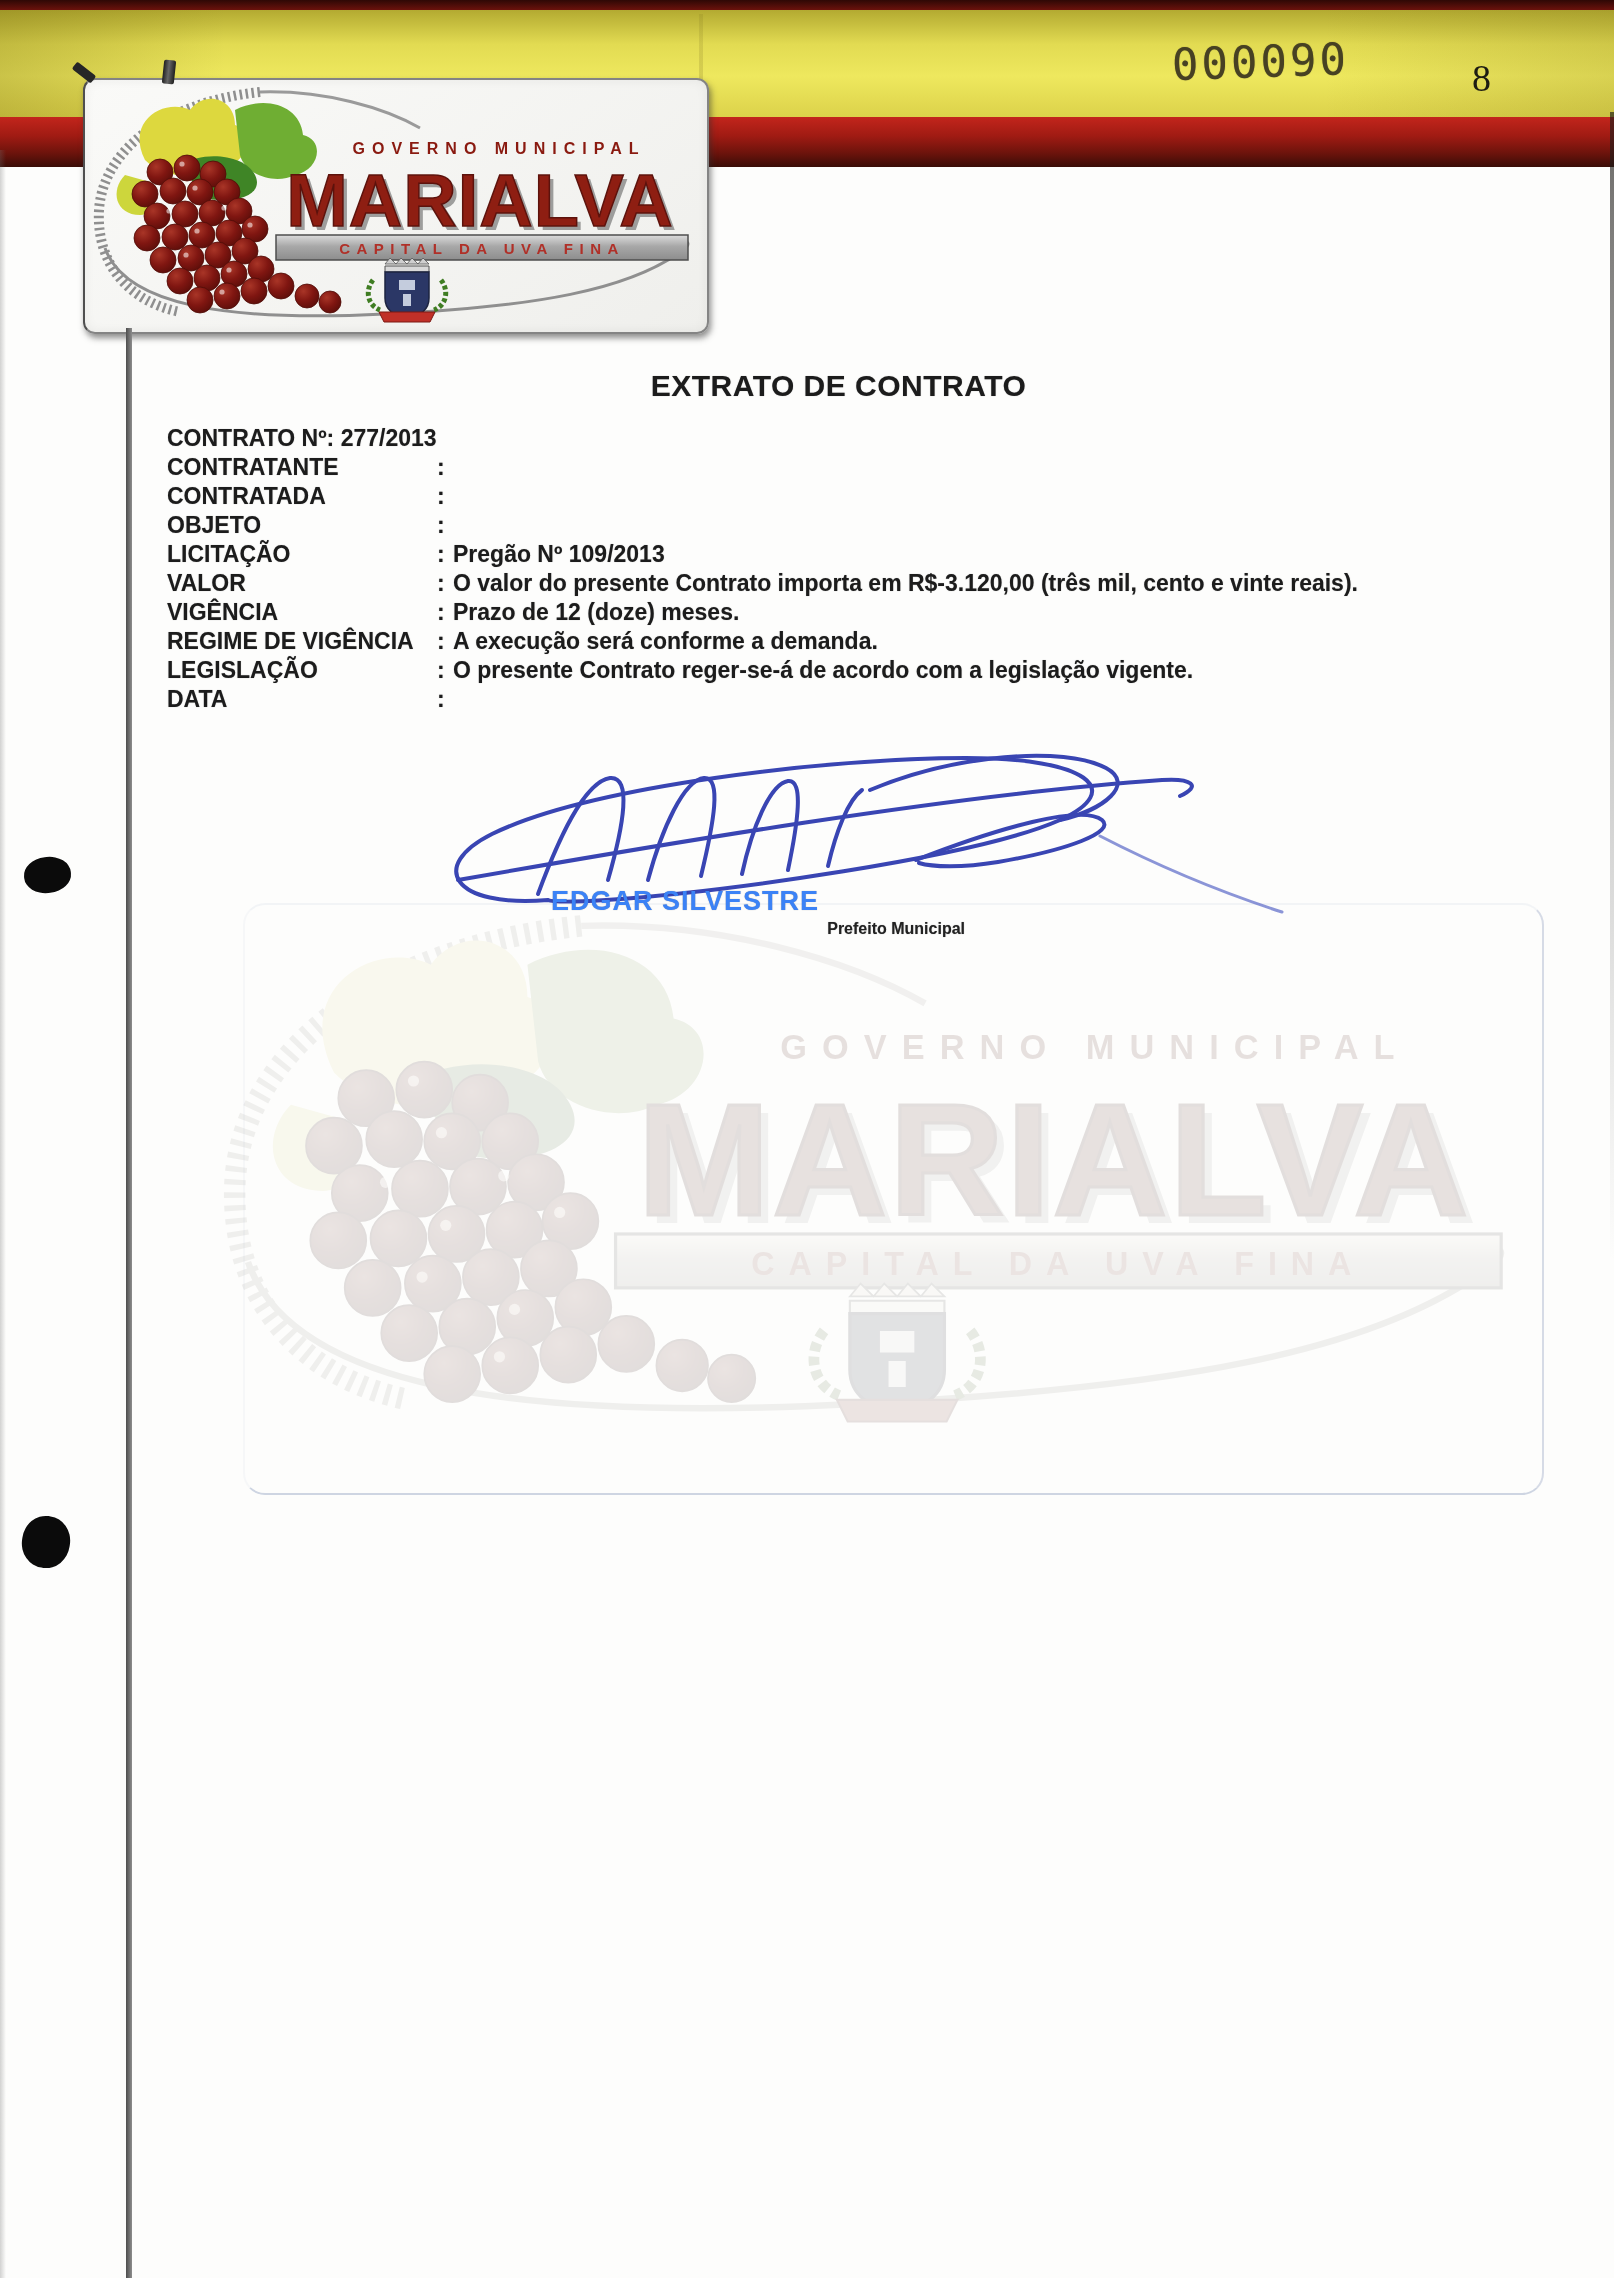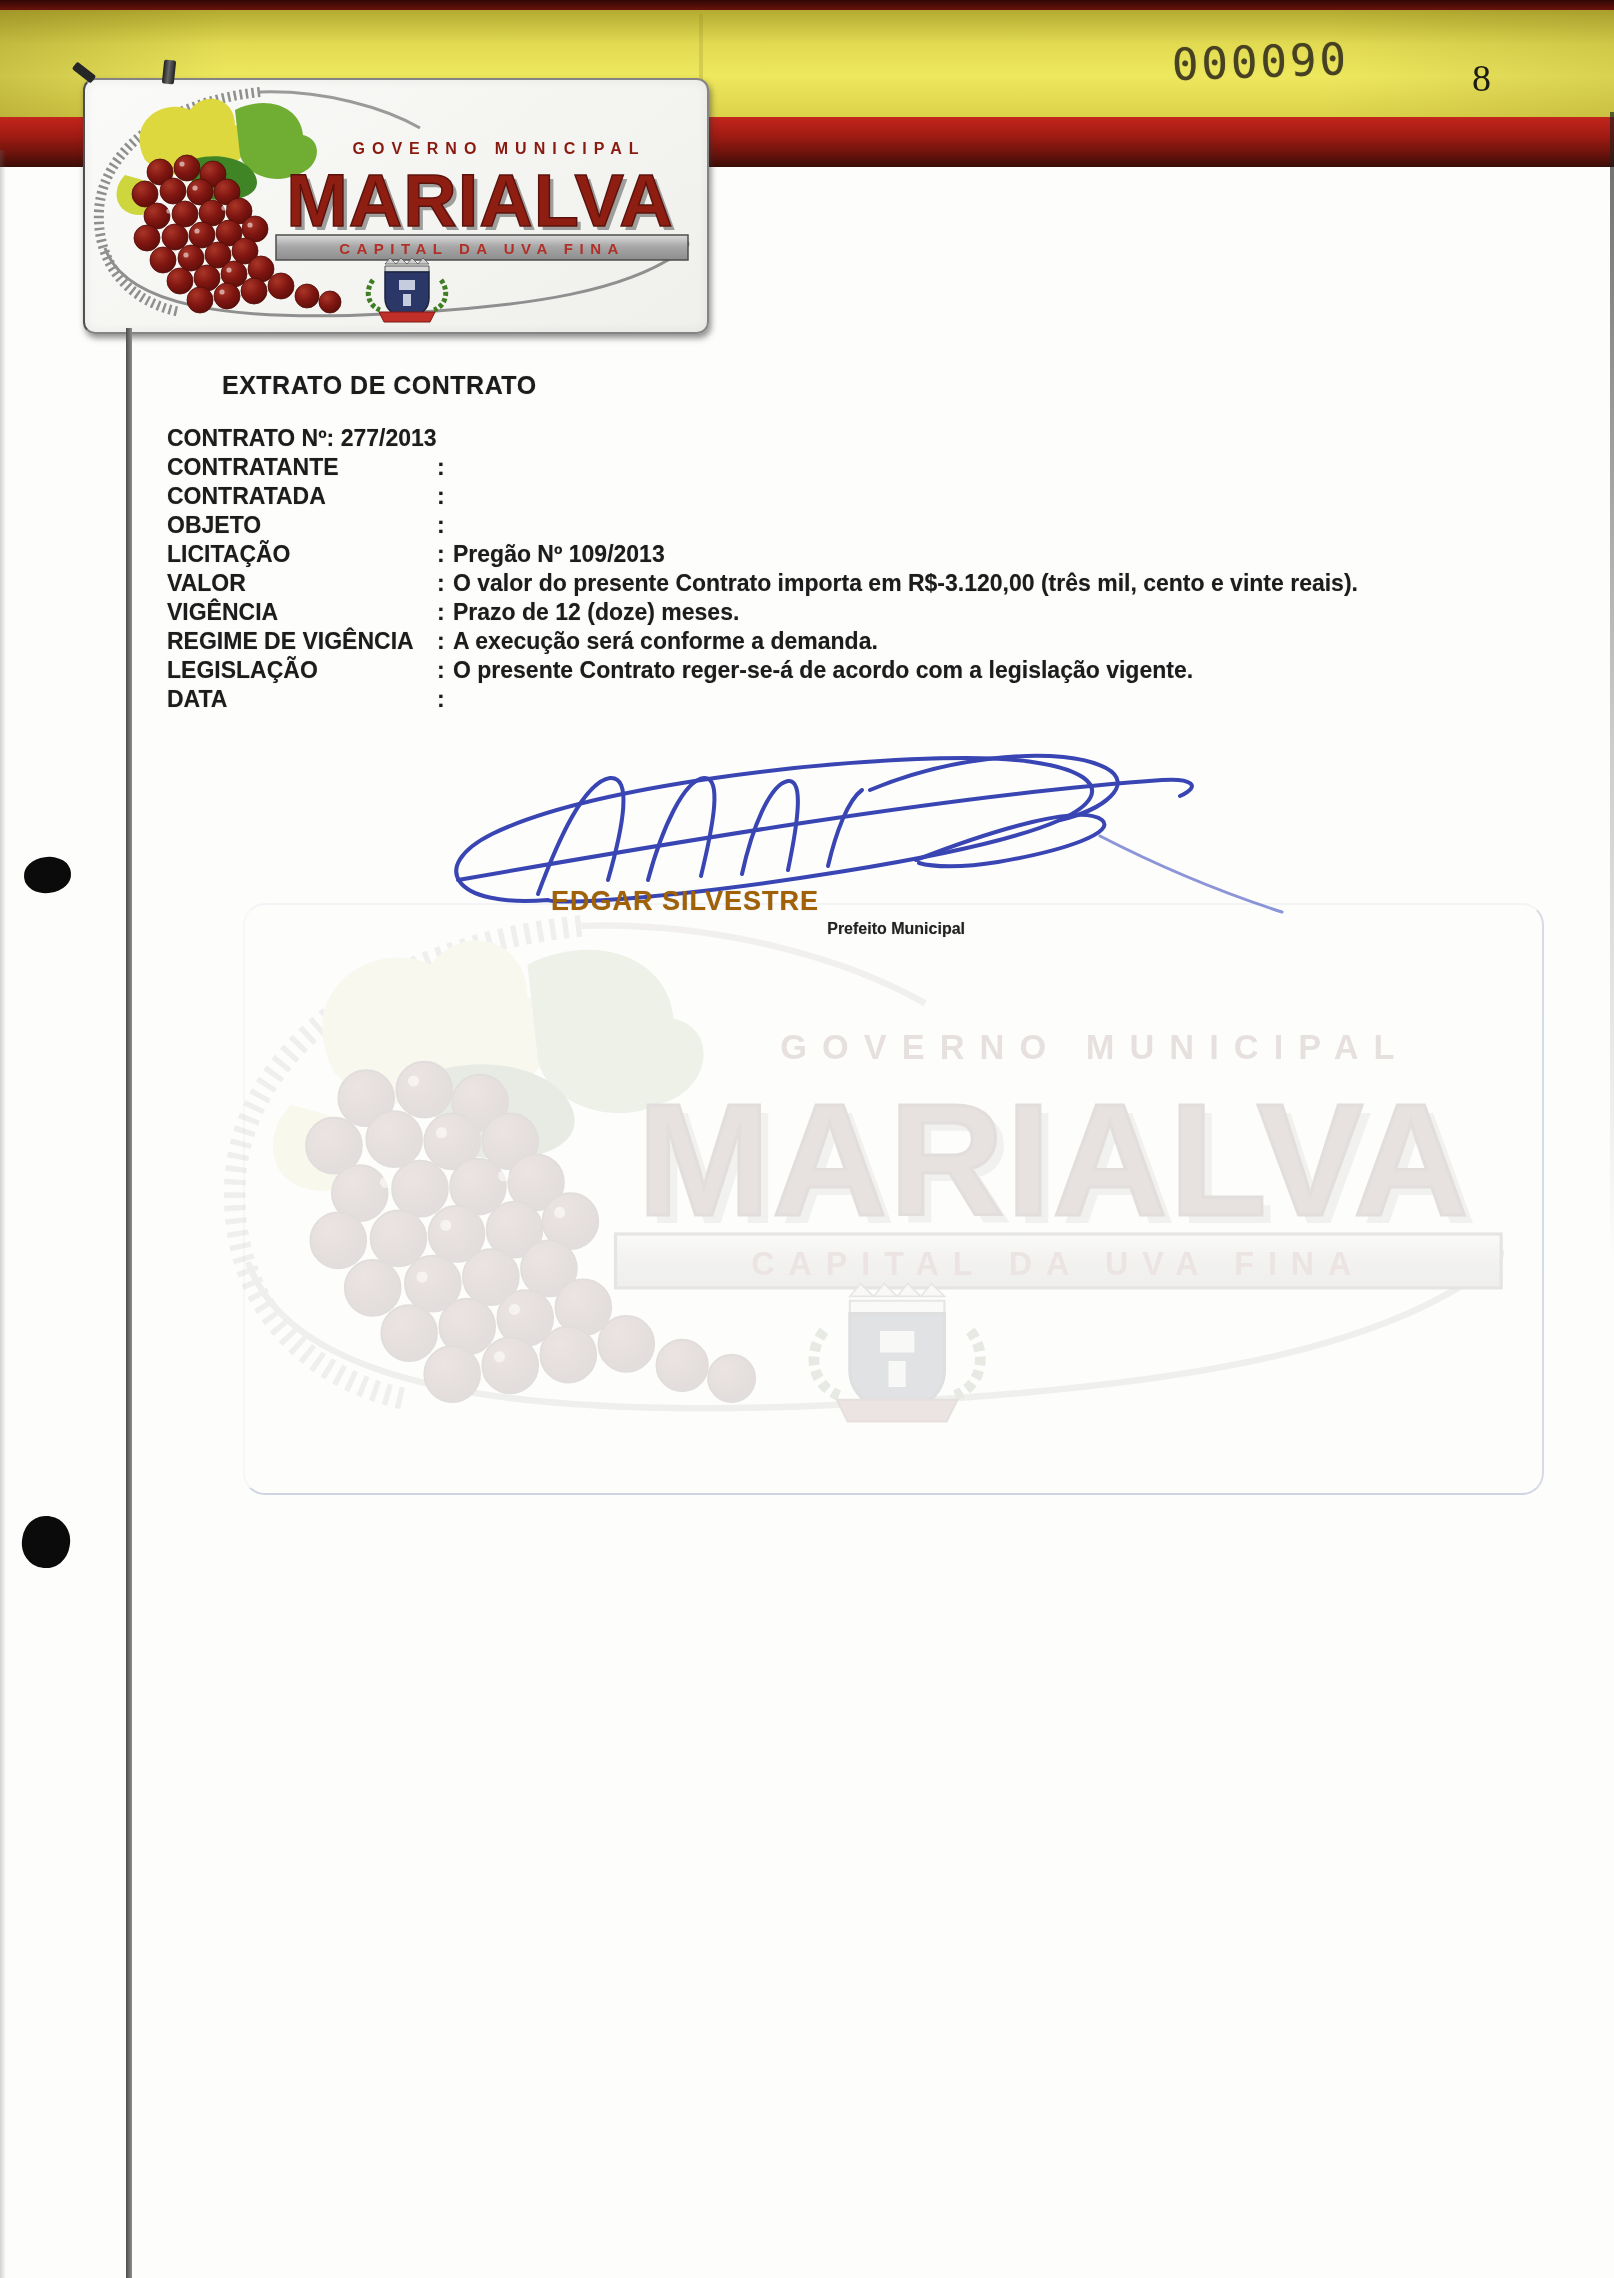"EXTRATO DE CONTRATO" .doc-title { font-size: 25px -> 30px; text-align: none -> center }
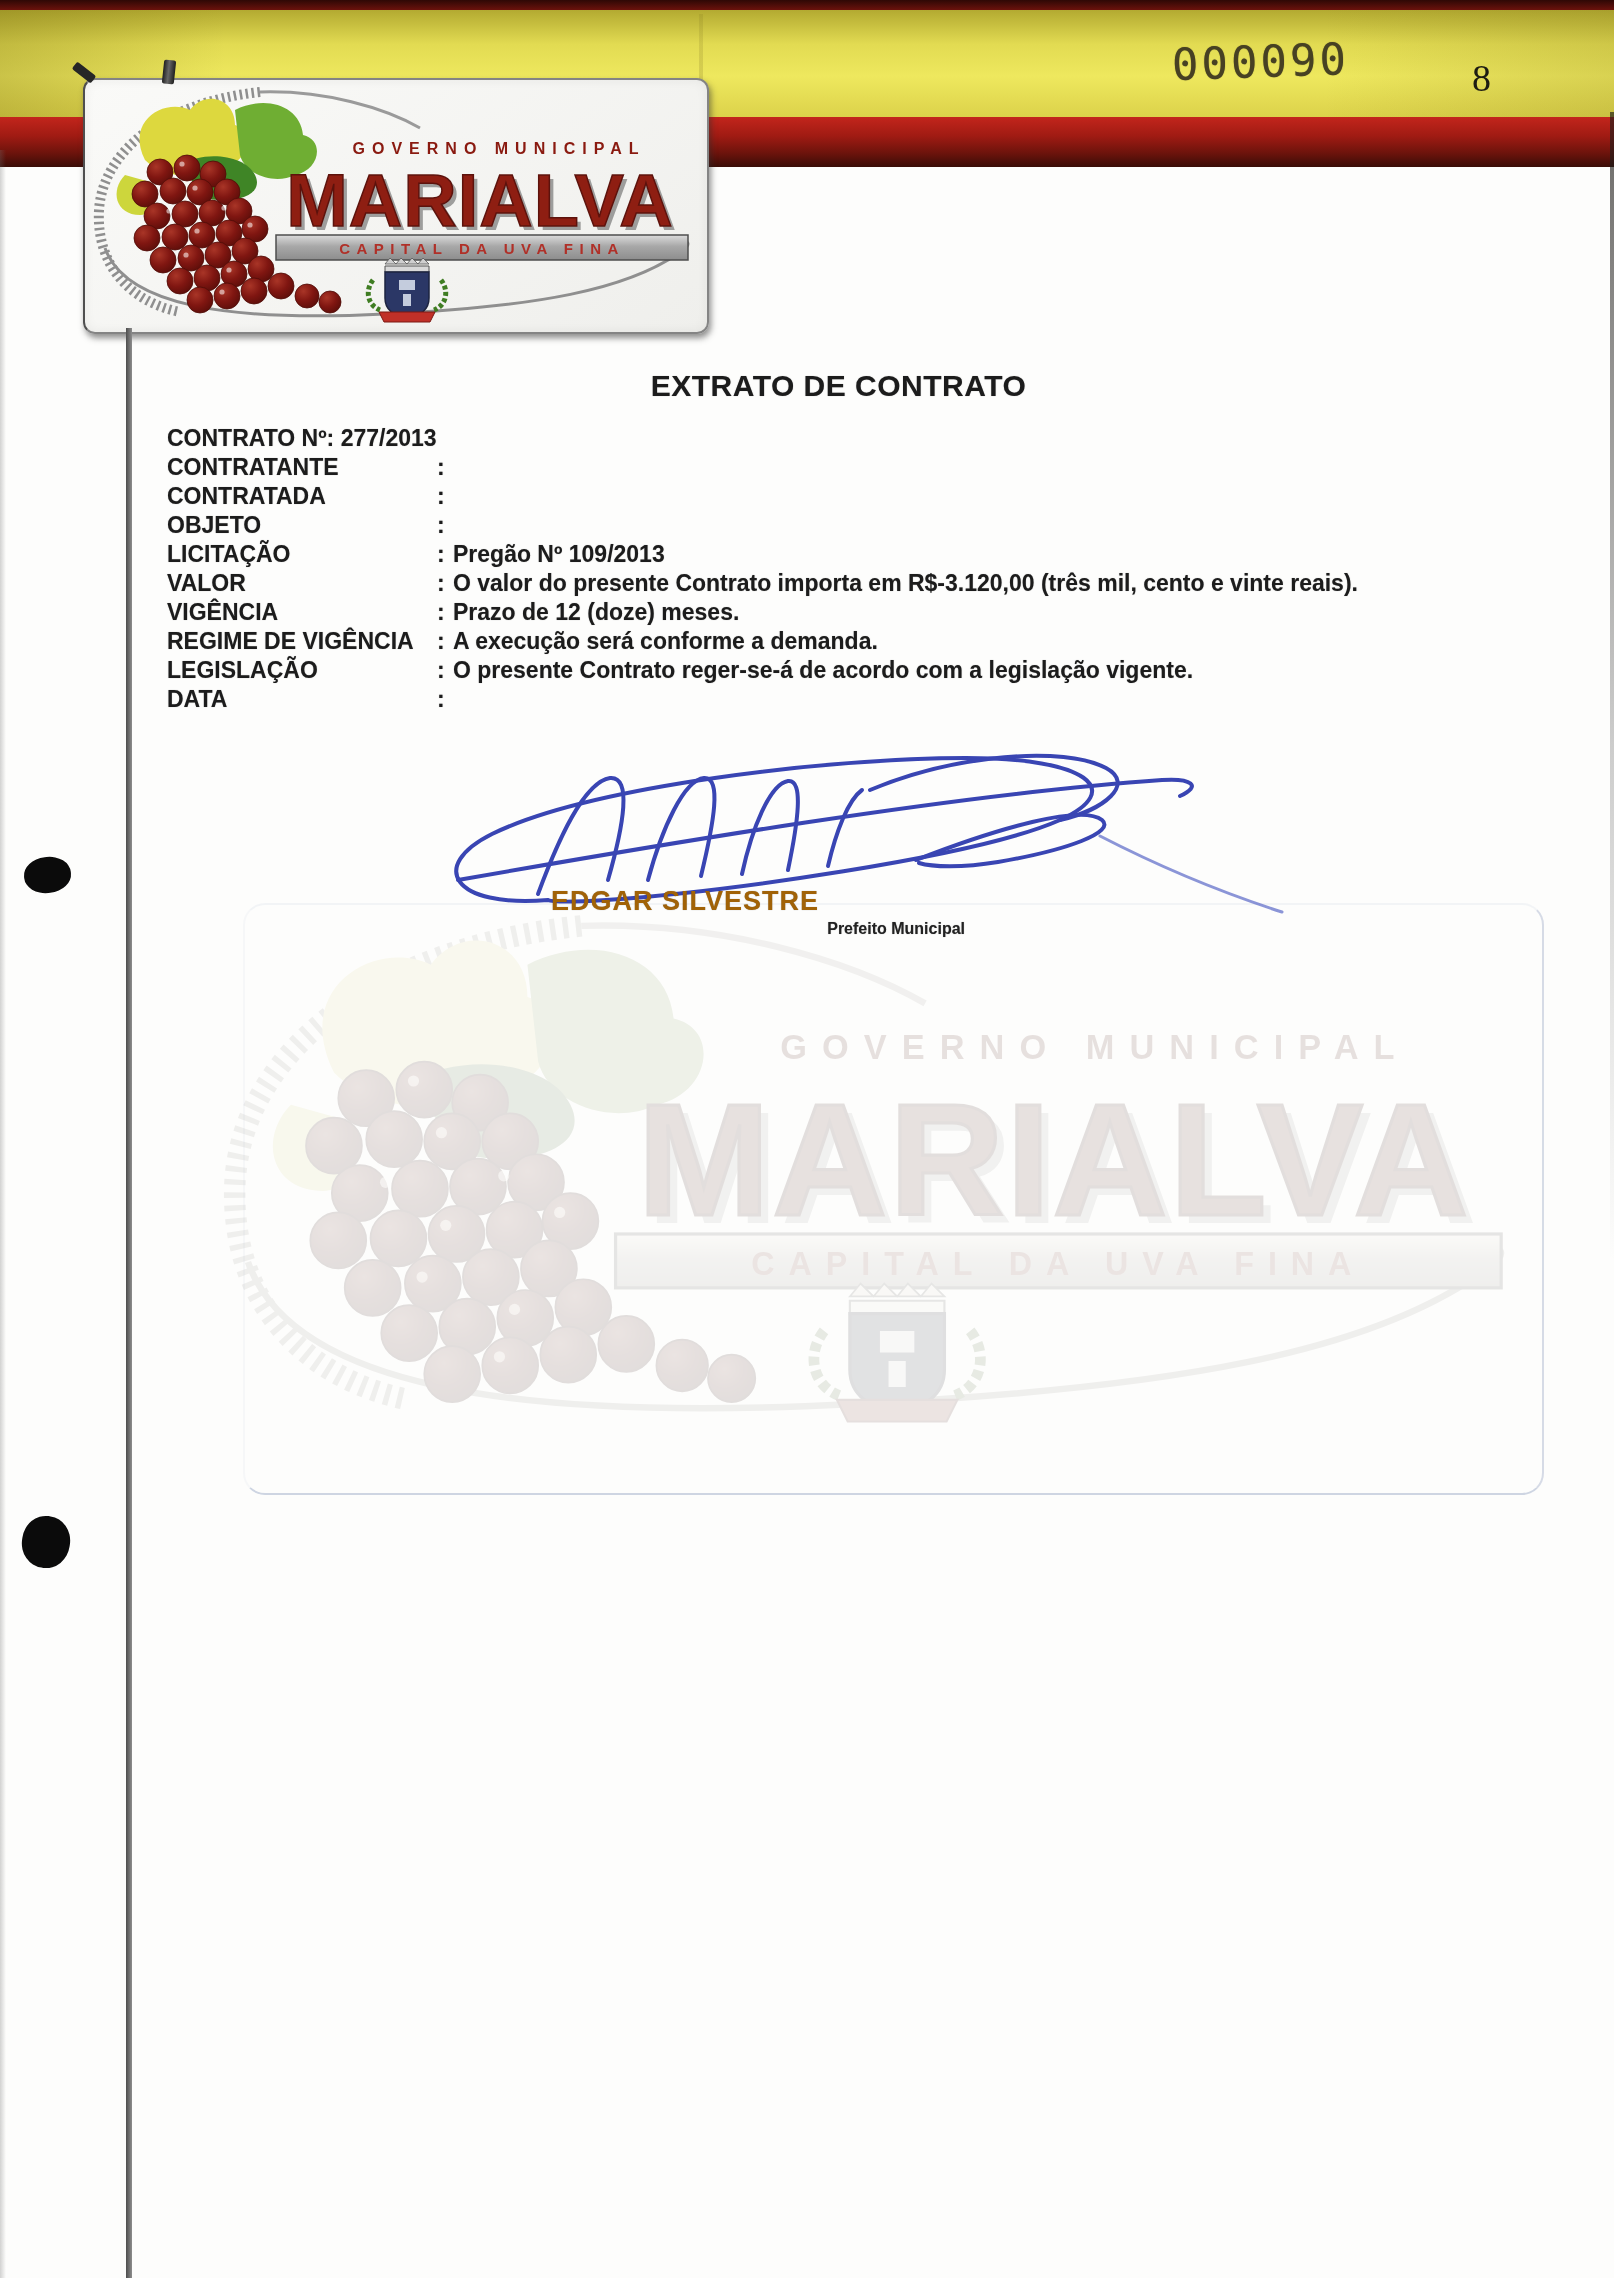"EDGAR SILVESTRE" .sig-name { color: #a16207 -> #3b82f6 }
